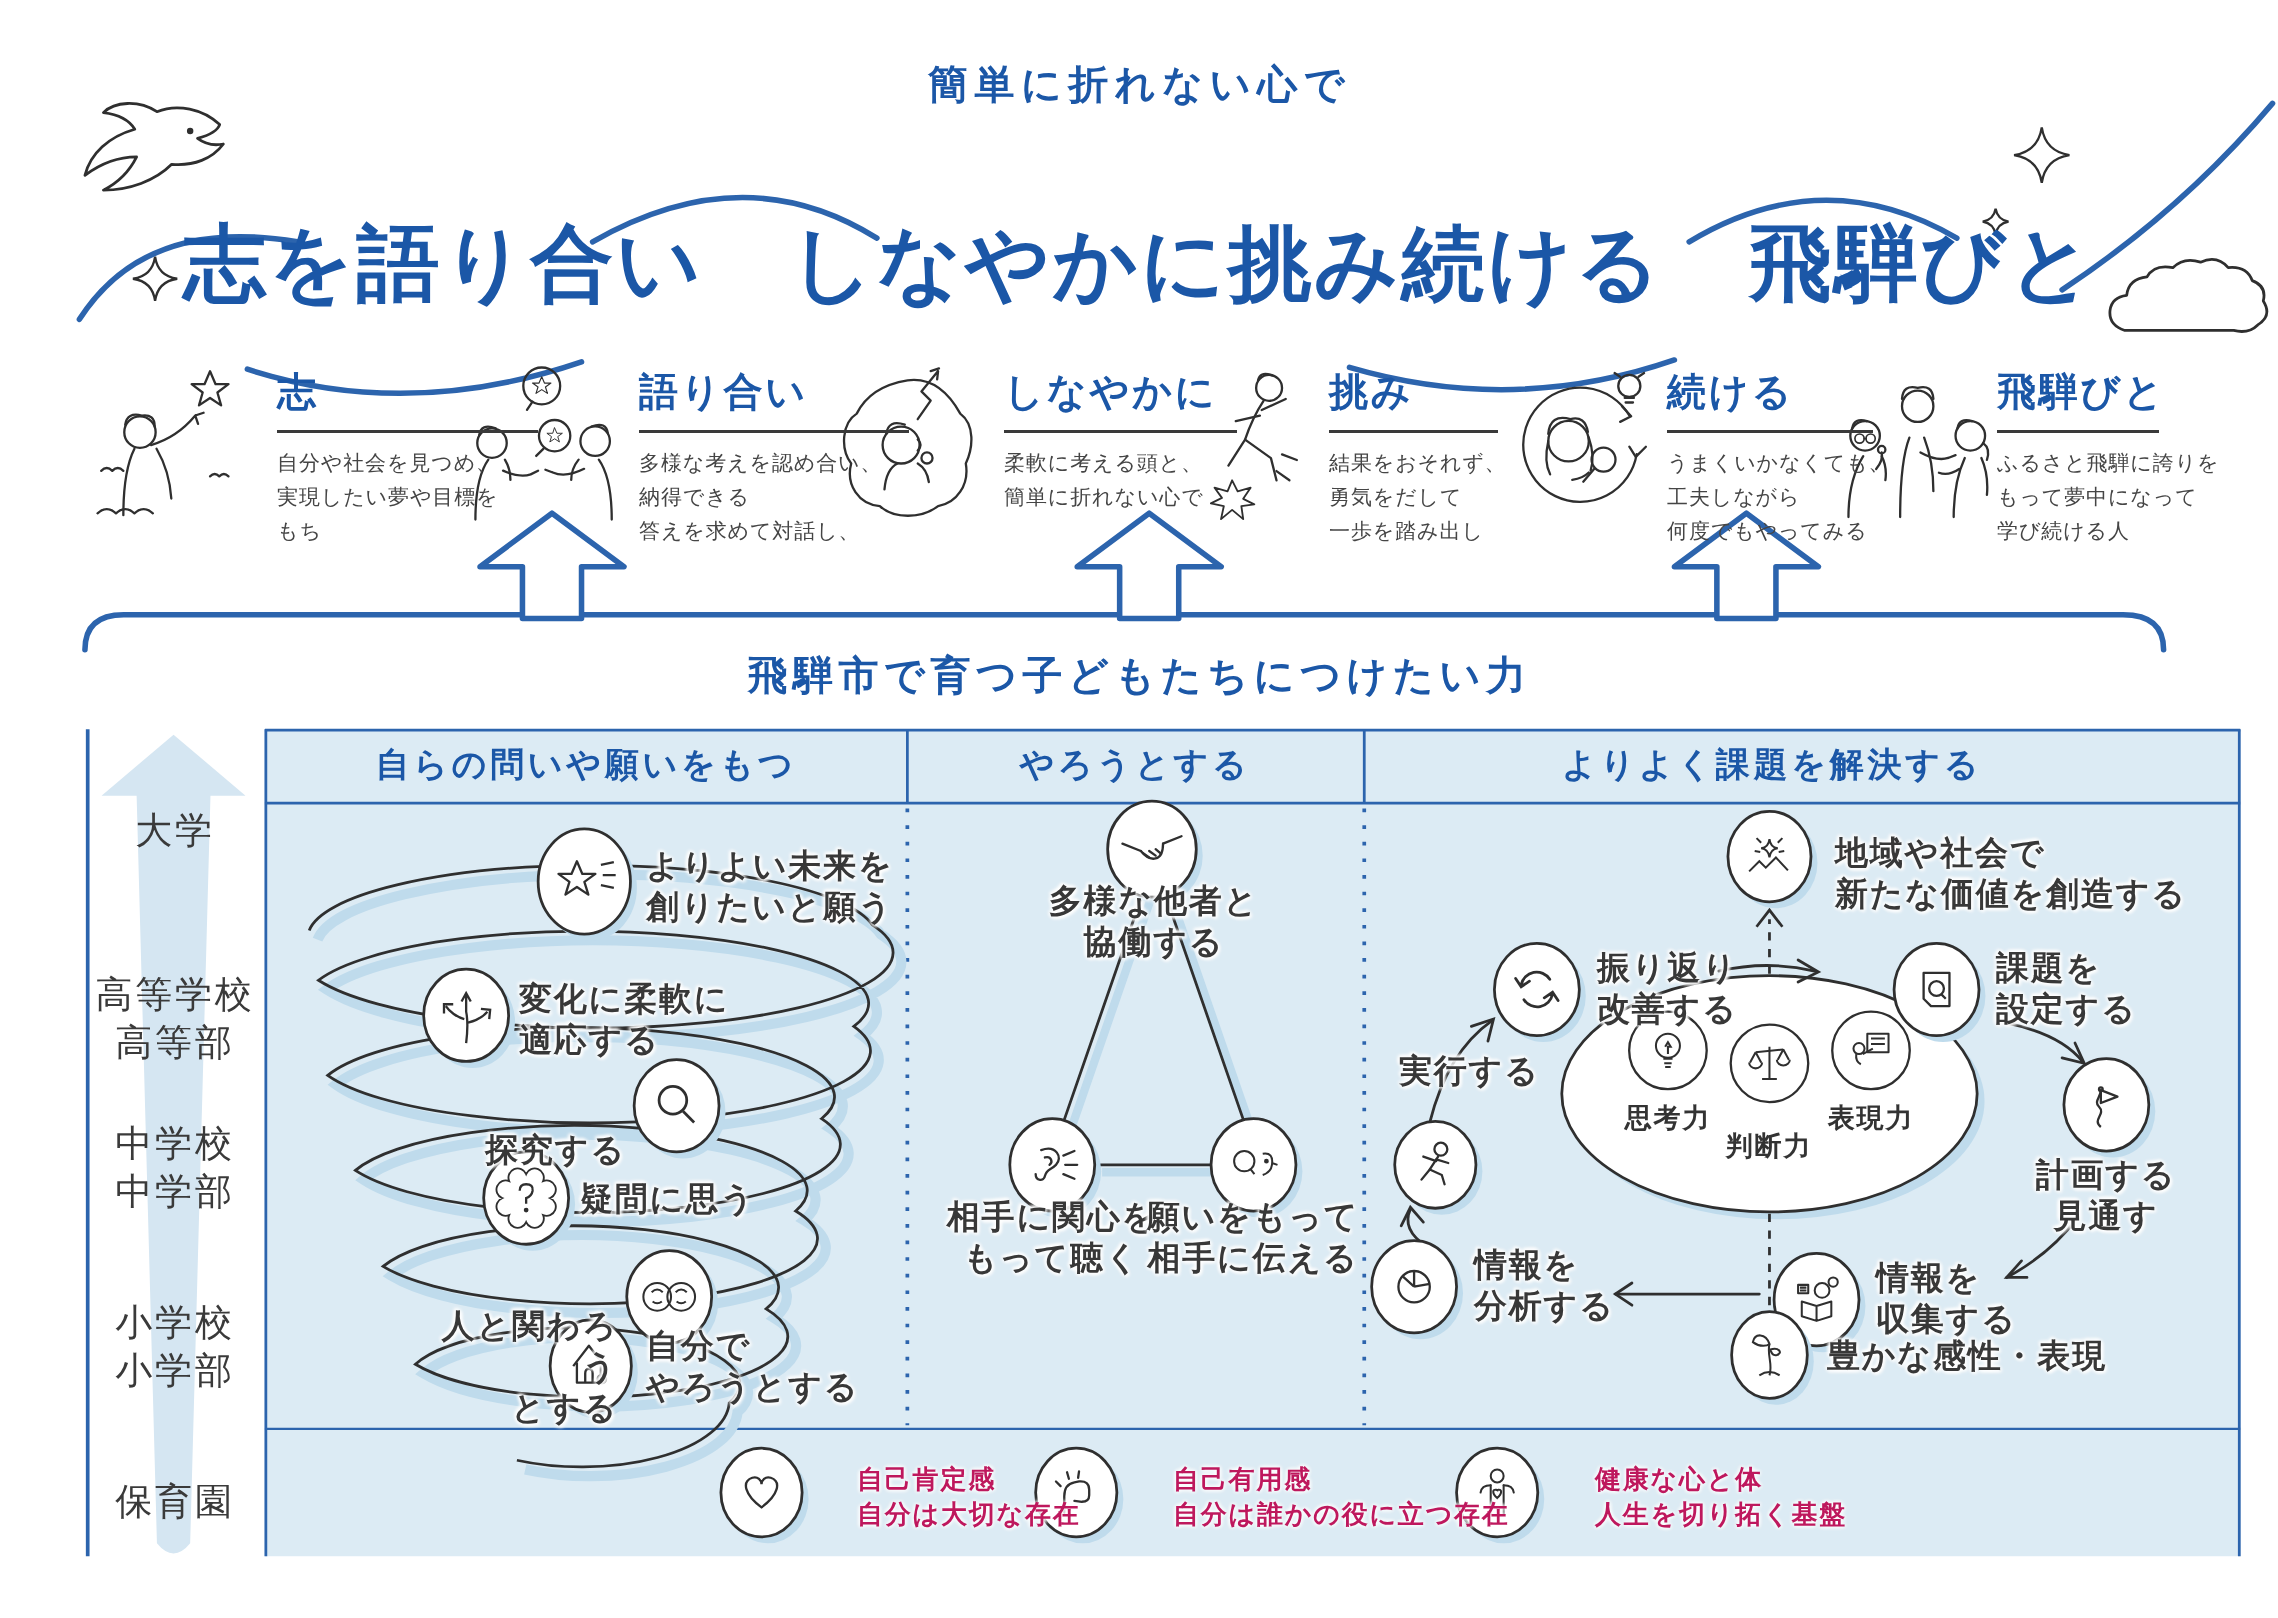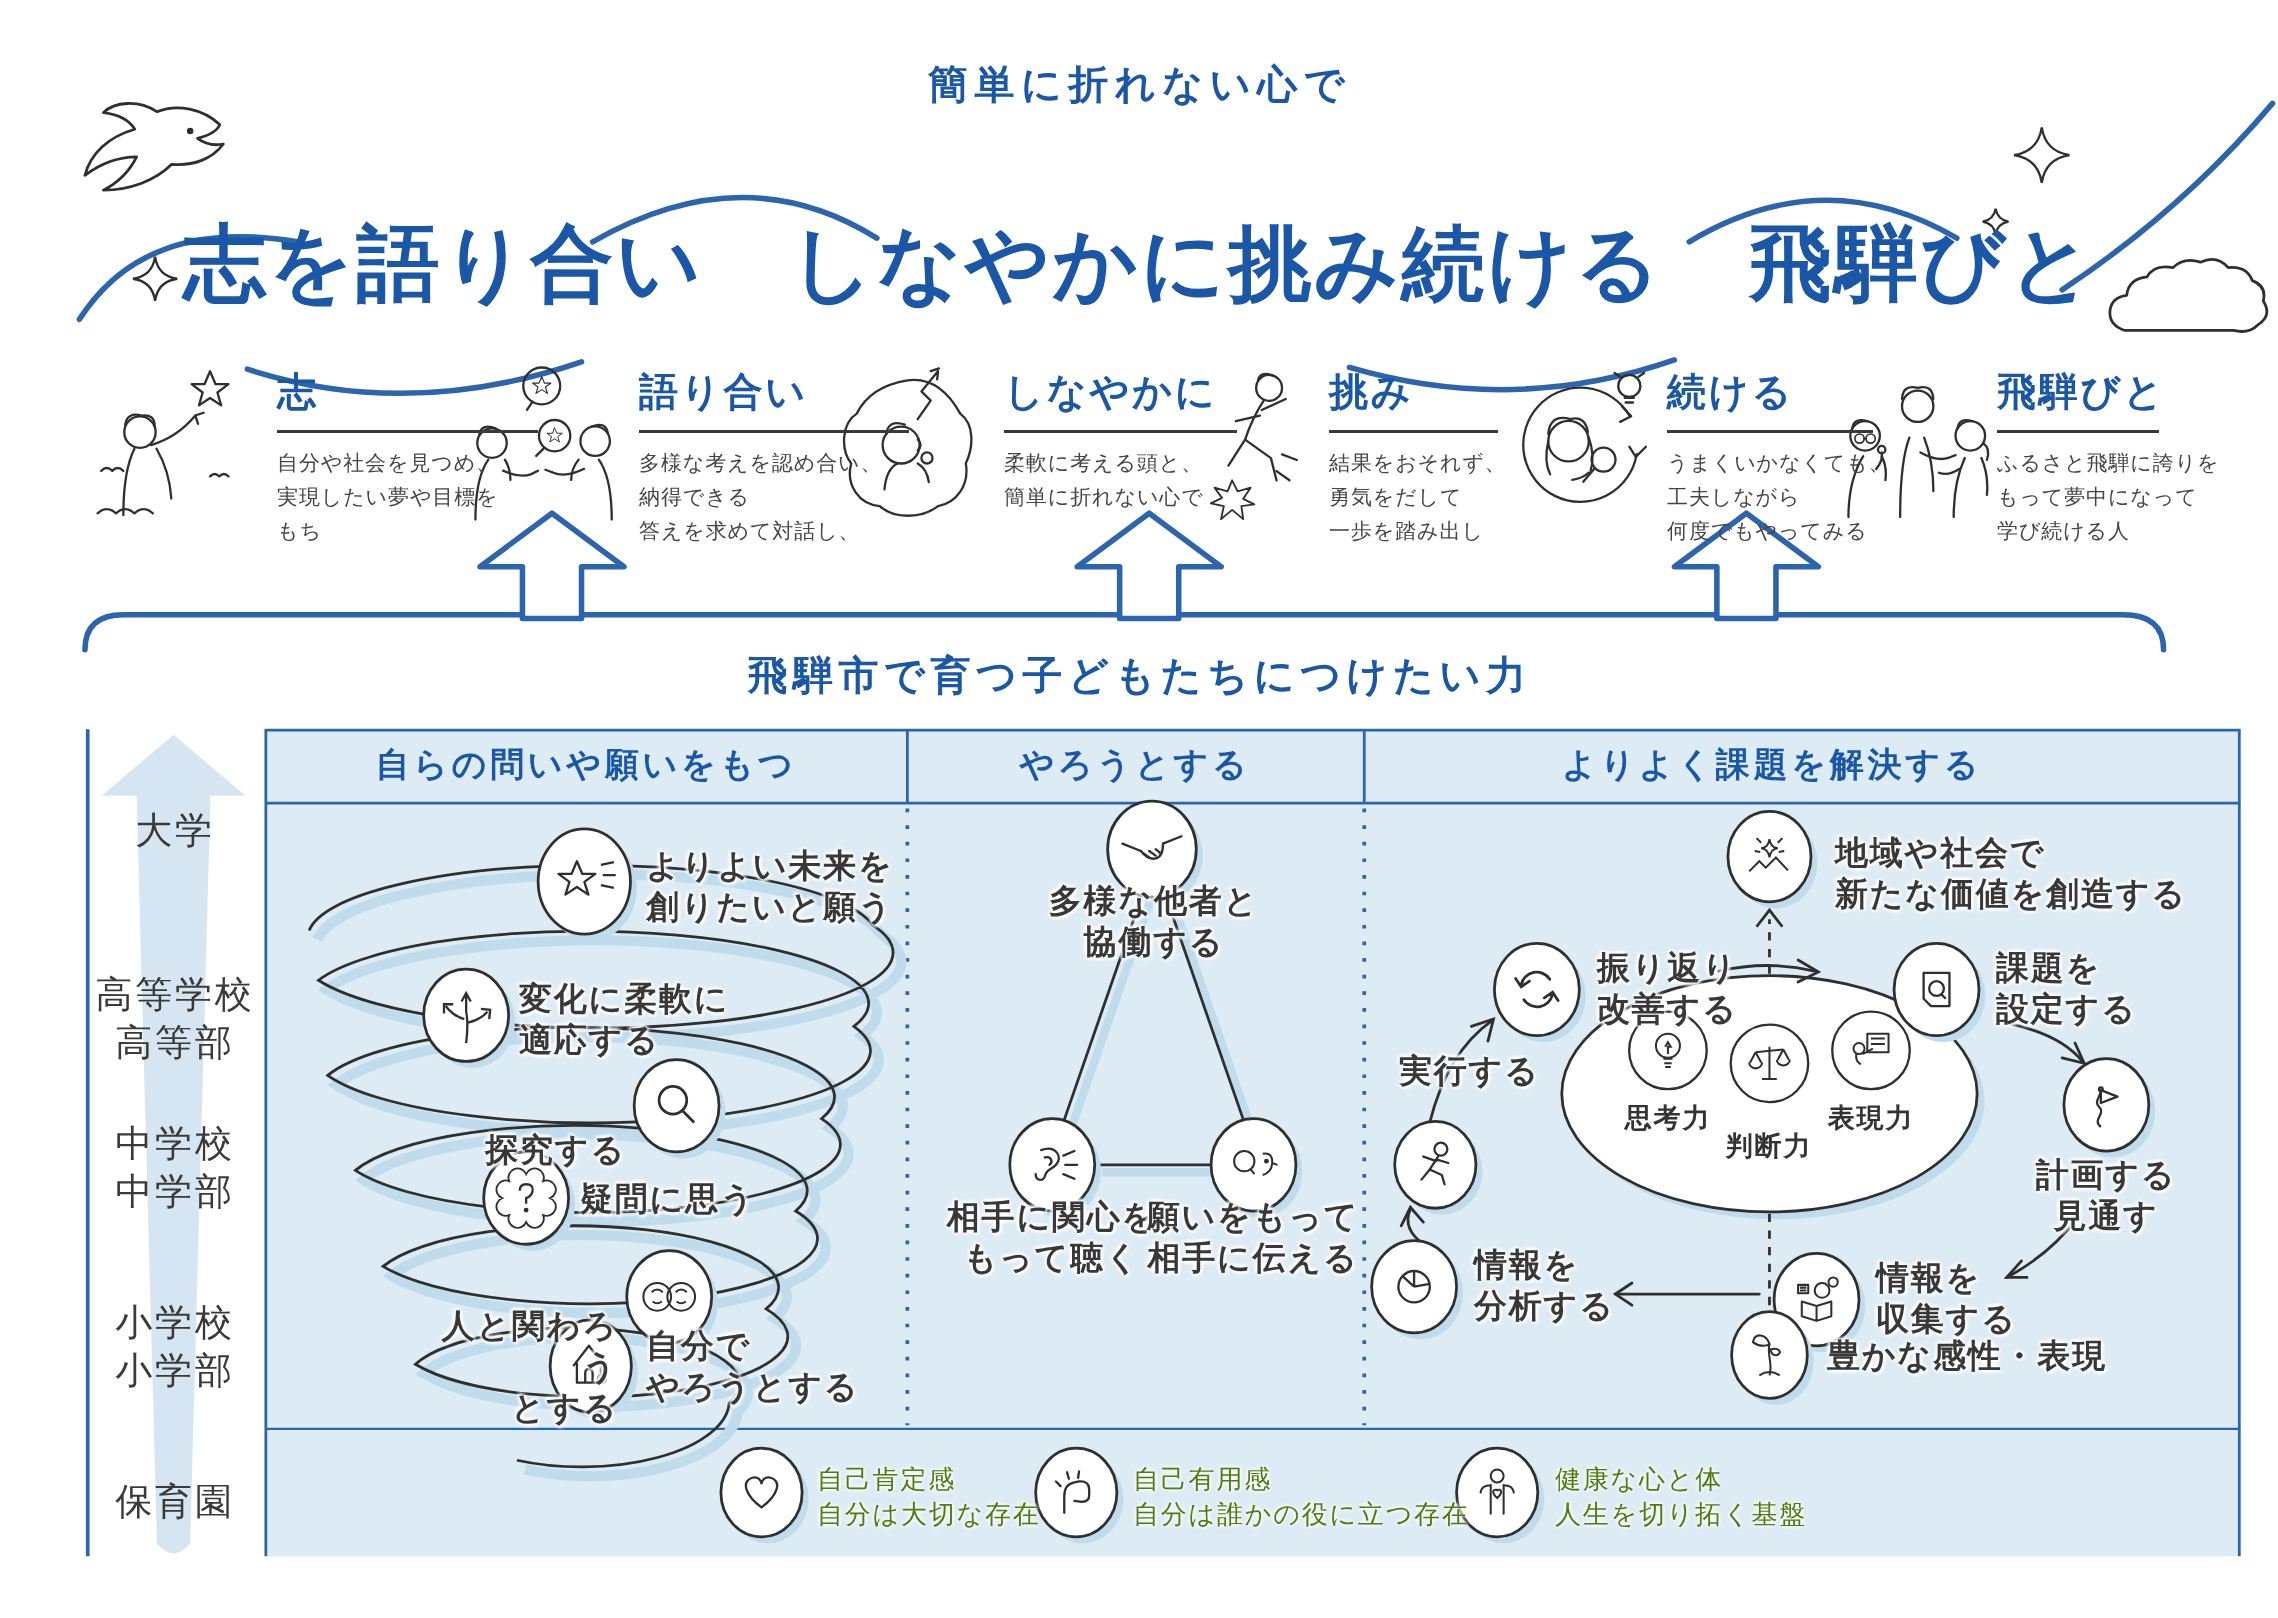"自己肯定感" .fnd { color: #4d7c0f -> #be185d; font-weight: normal -> bold; margin-left: none -> 40px }
